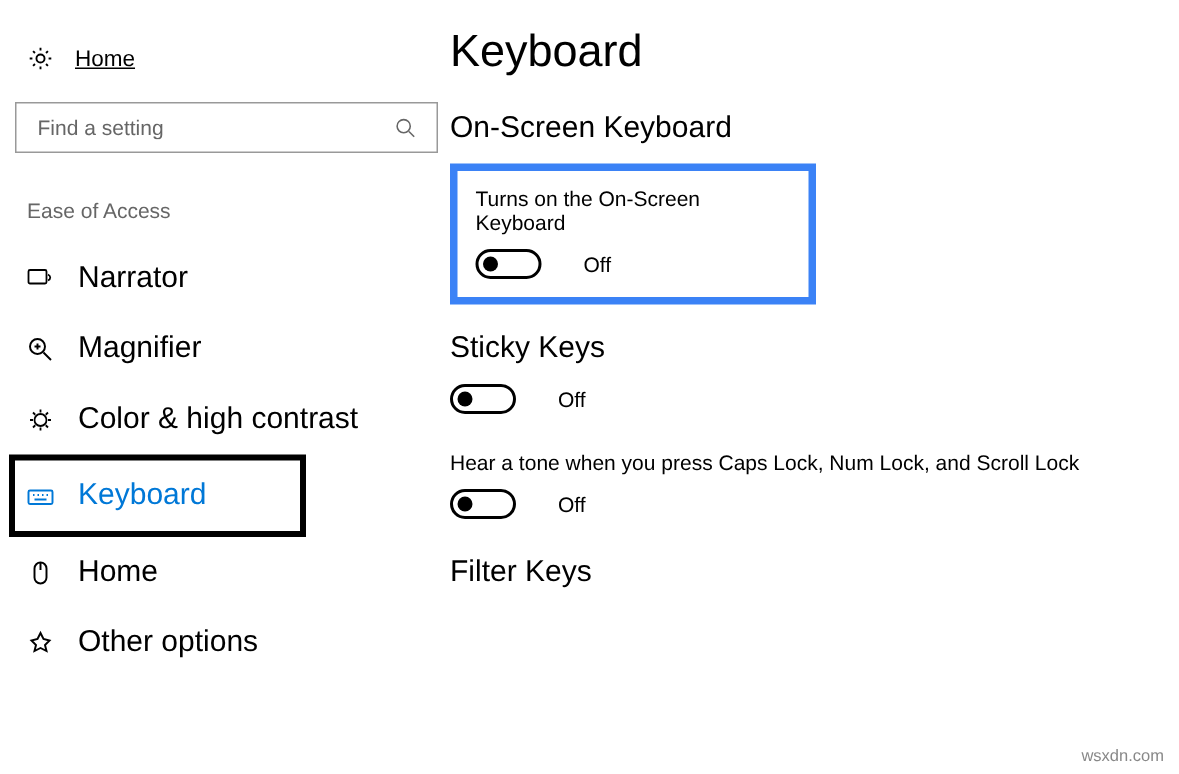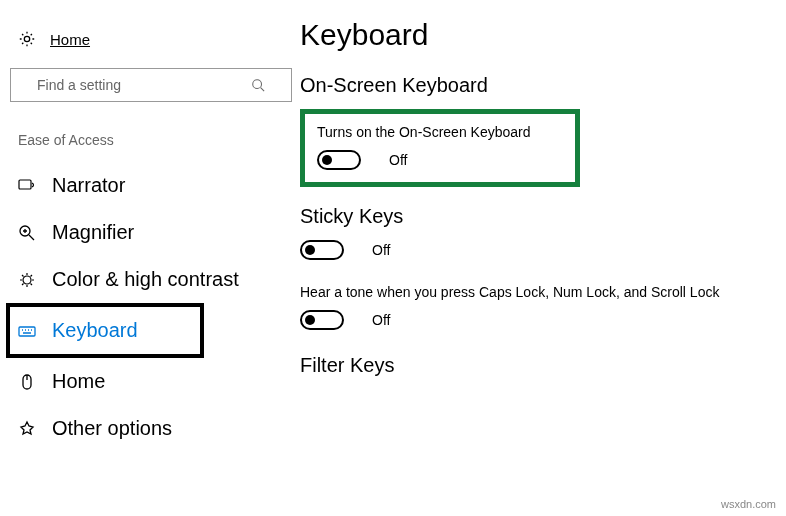"Find a setting" .search-box { padding: 0 26px -> 0 14px }
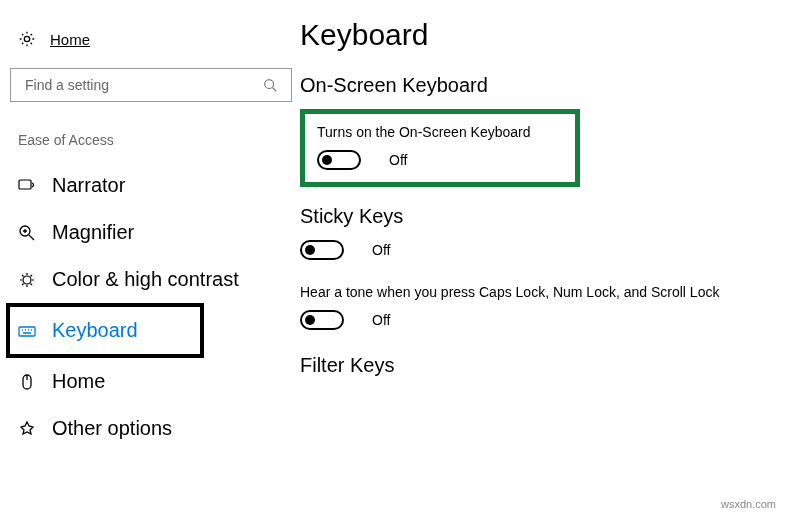"Turns on the On-Screen Keyboard" .onscreen-highlight { border: 5px solid #15803d -> 5px solid #3b82f6; width: 280px -> 244px }
